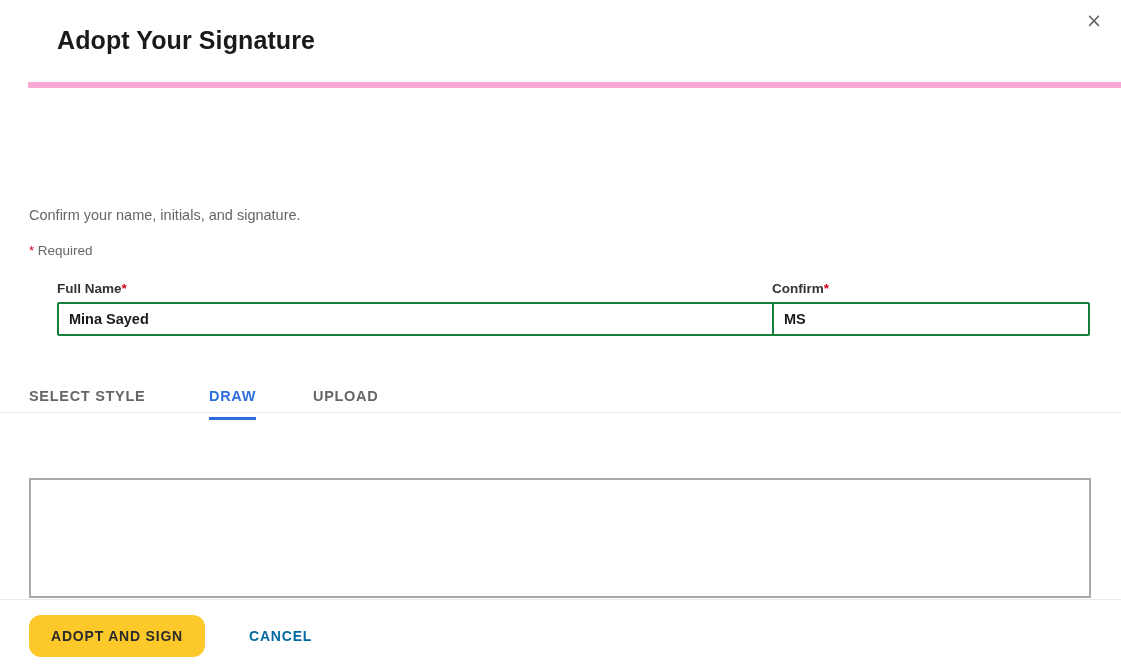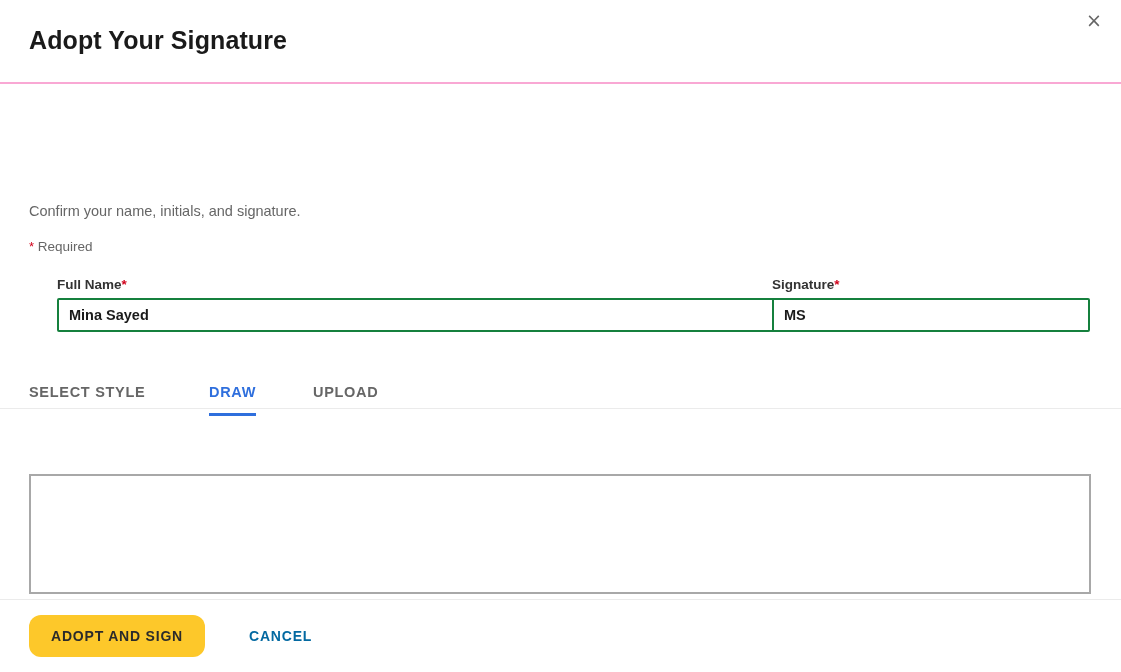"Adopt Your Signature" .dialog-header { border-bottom: 2px solid #f9a8d4 -> 6px solid #f9a8d4; margin-left: none -> 28px }
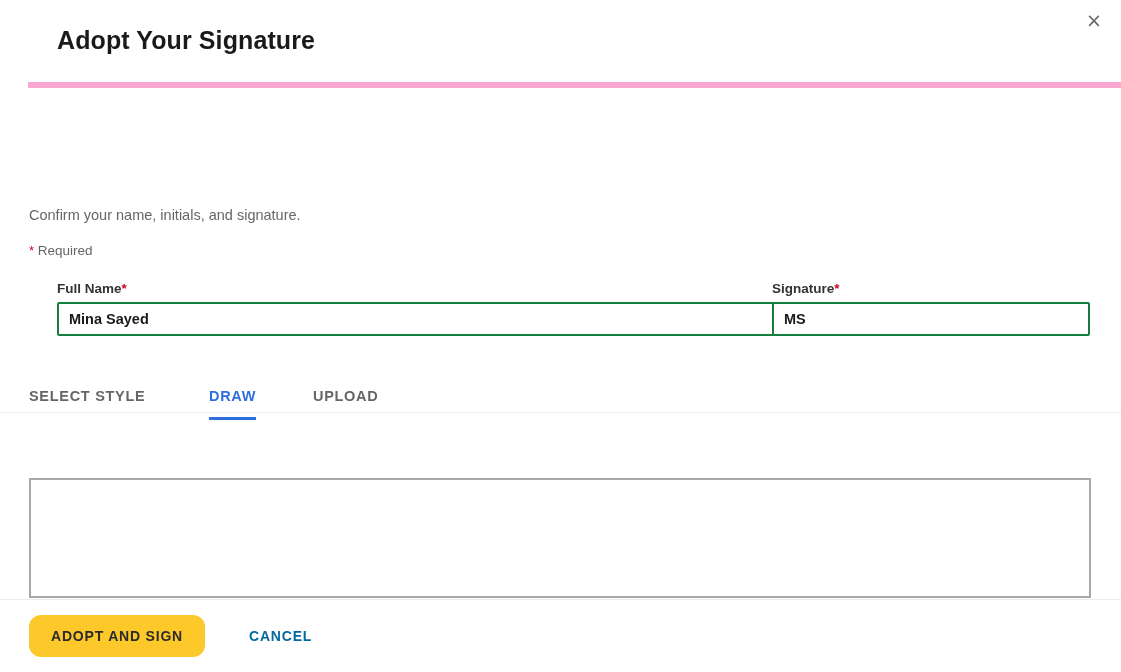"Signature" span { text: Signature -> Confirm }
